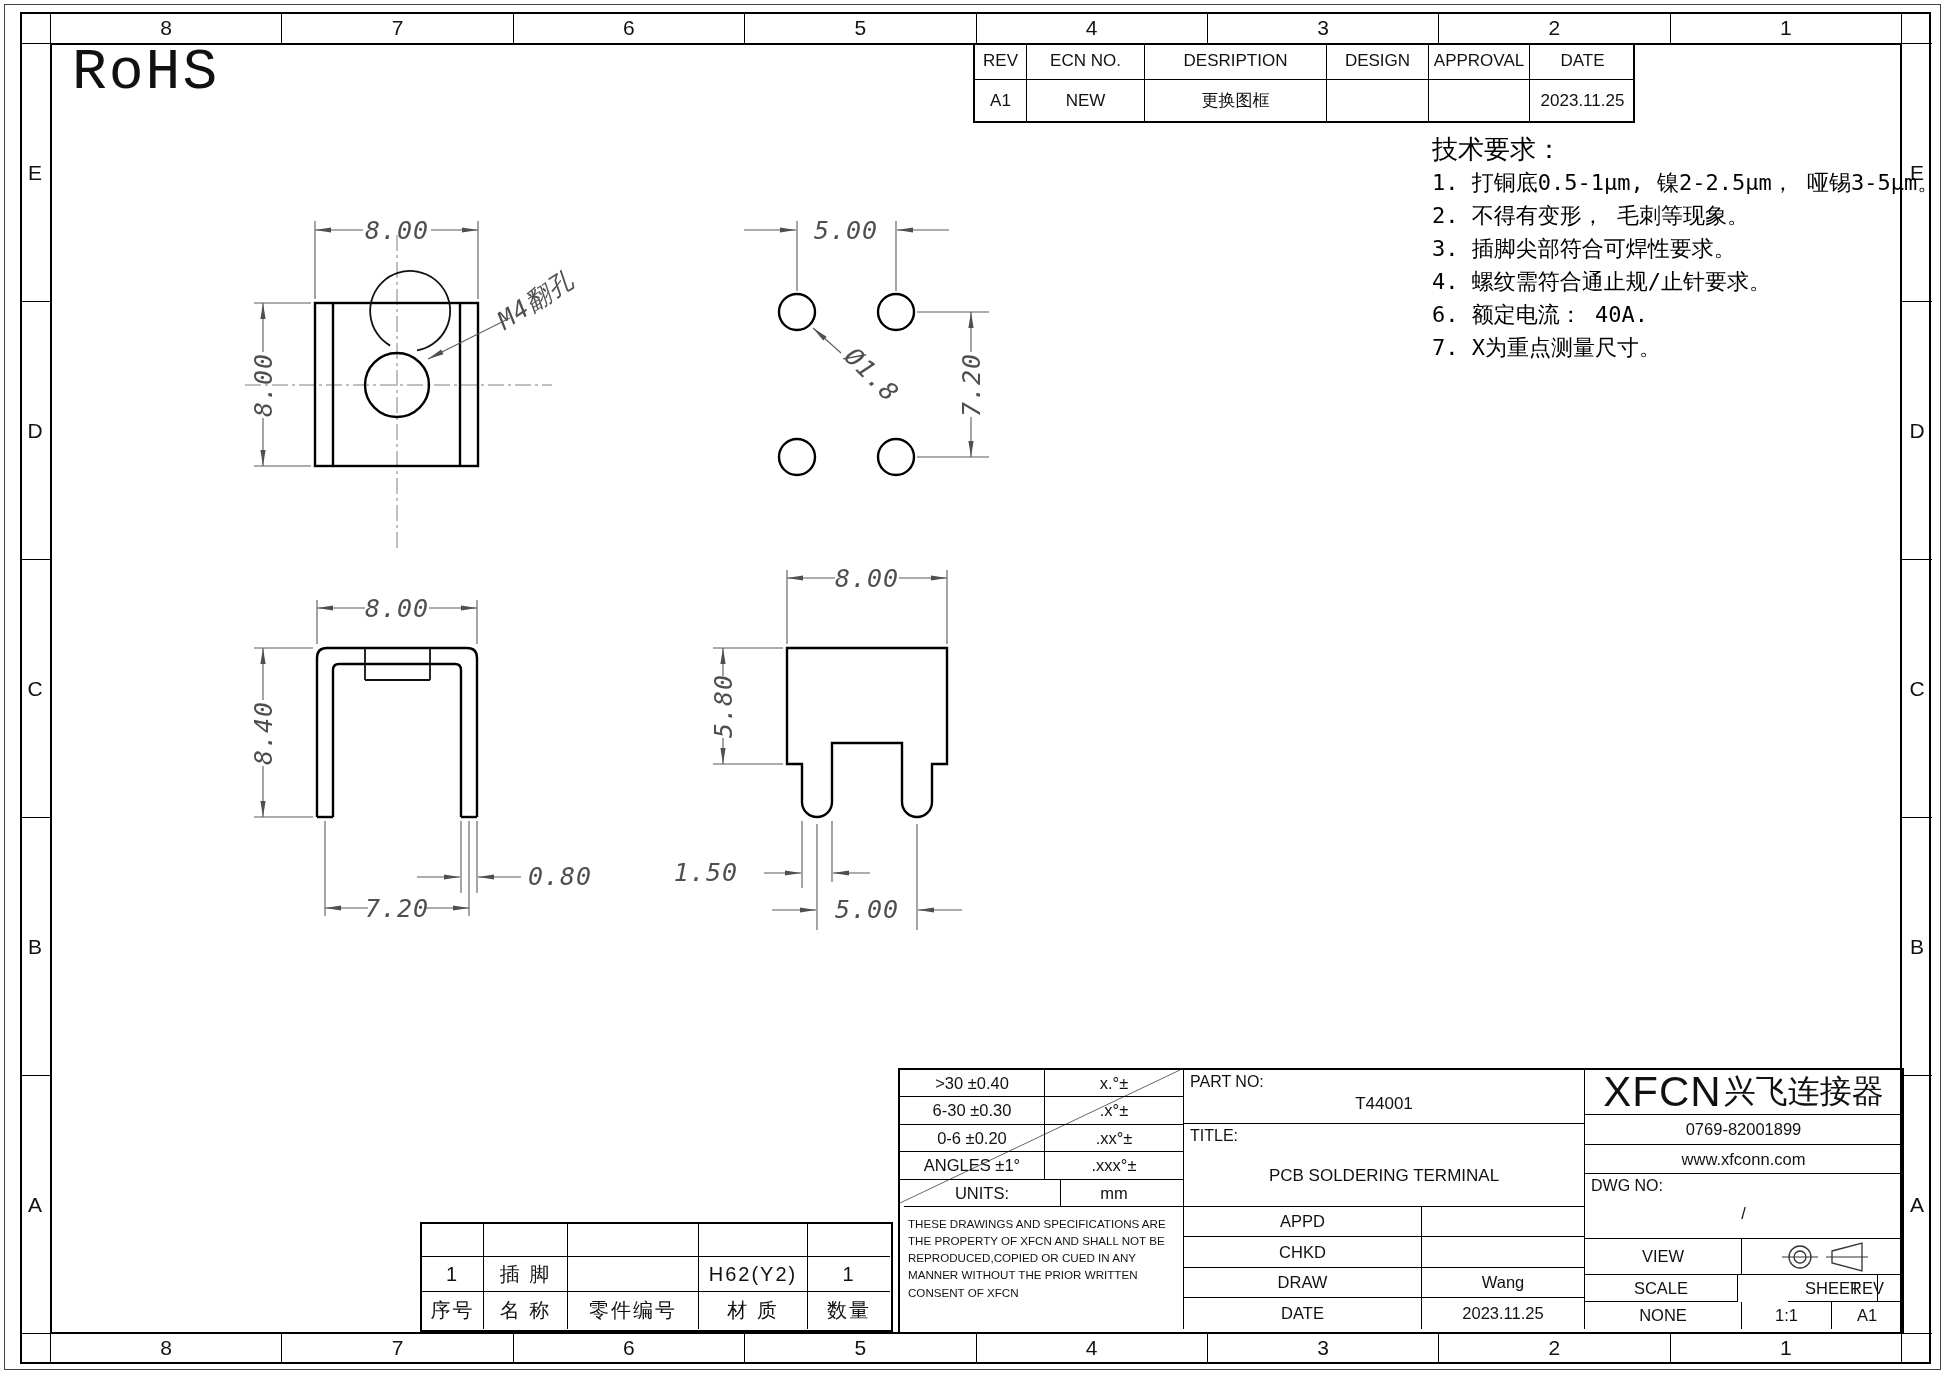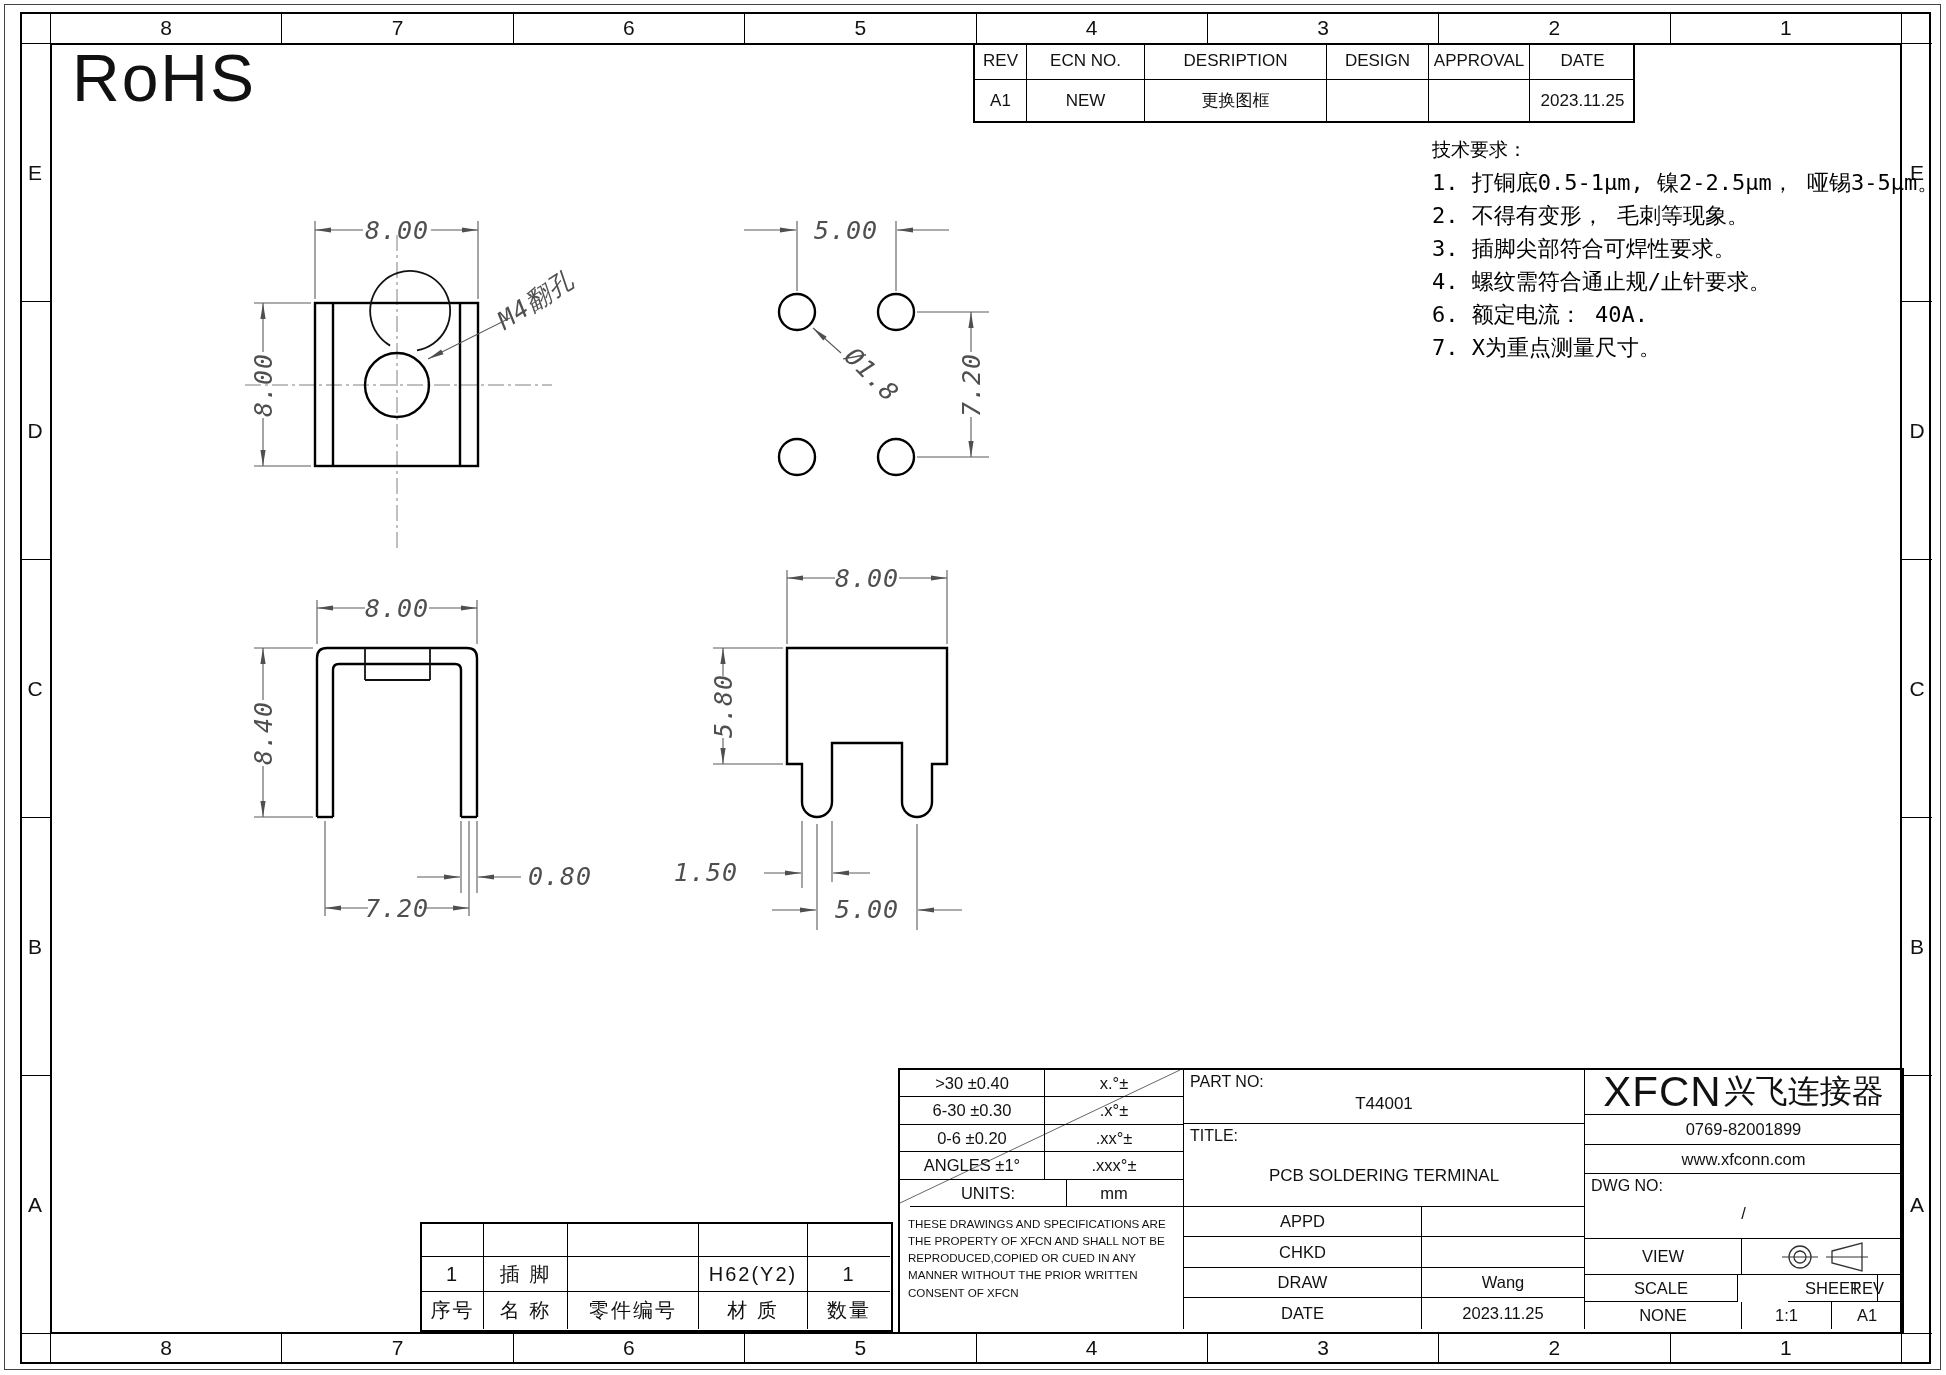"RoHS" .rohs { font-family: Liberation Sans, sans-serif -> Liberation Mono, monospace; font-size: 66px -> 58px }
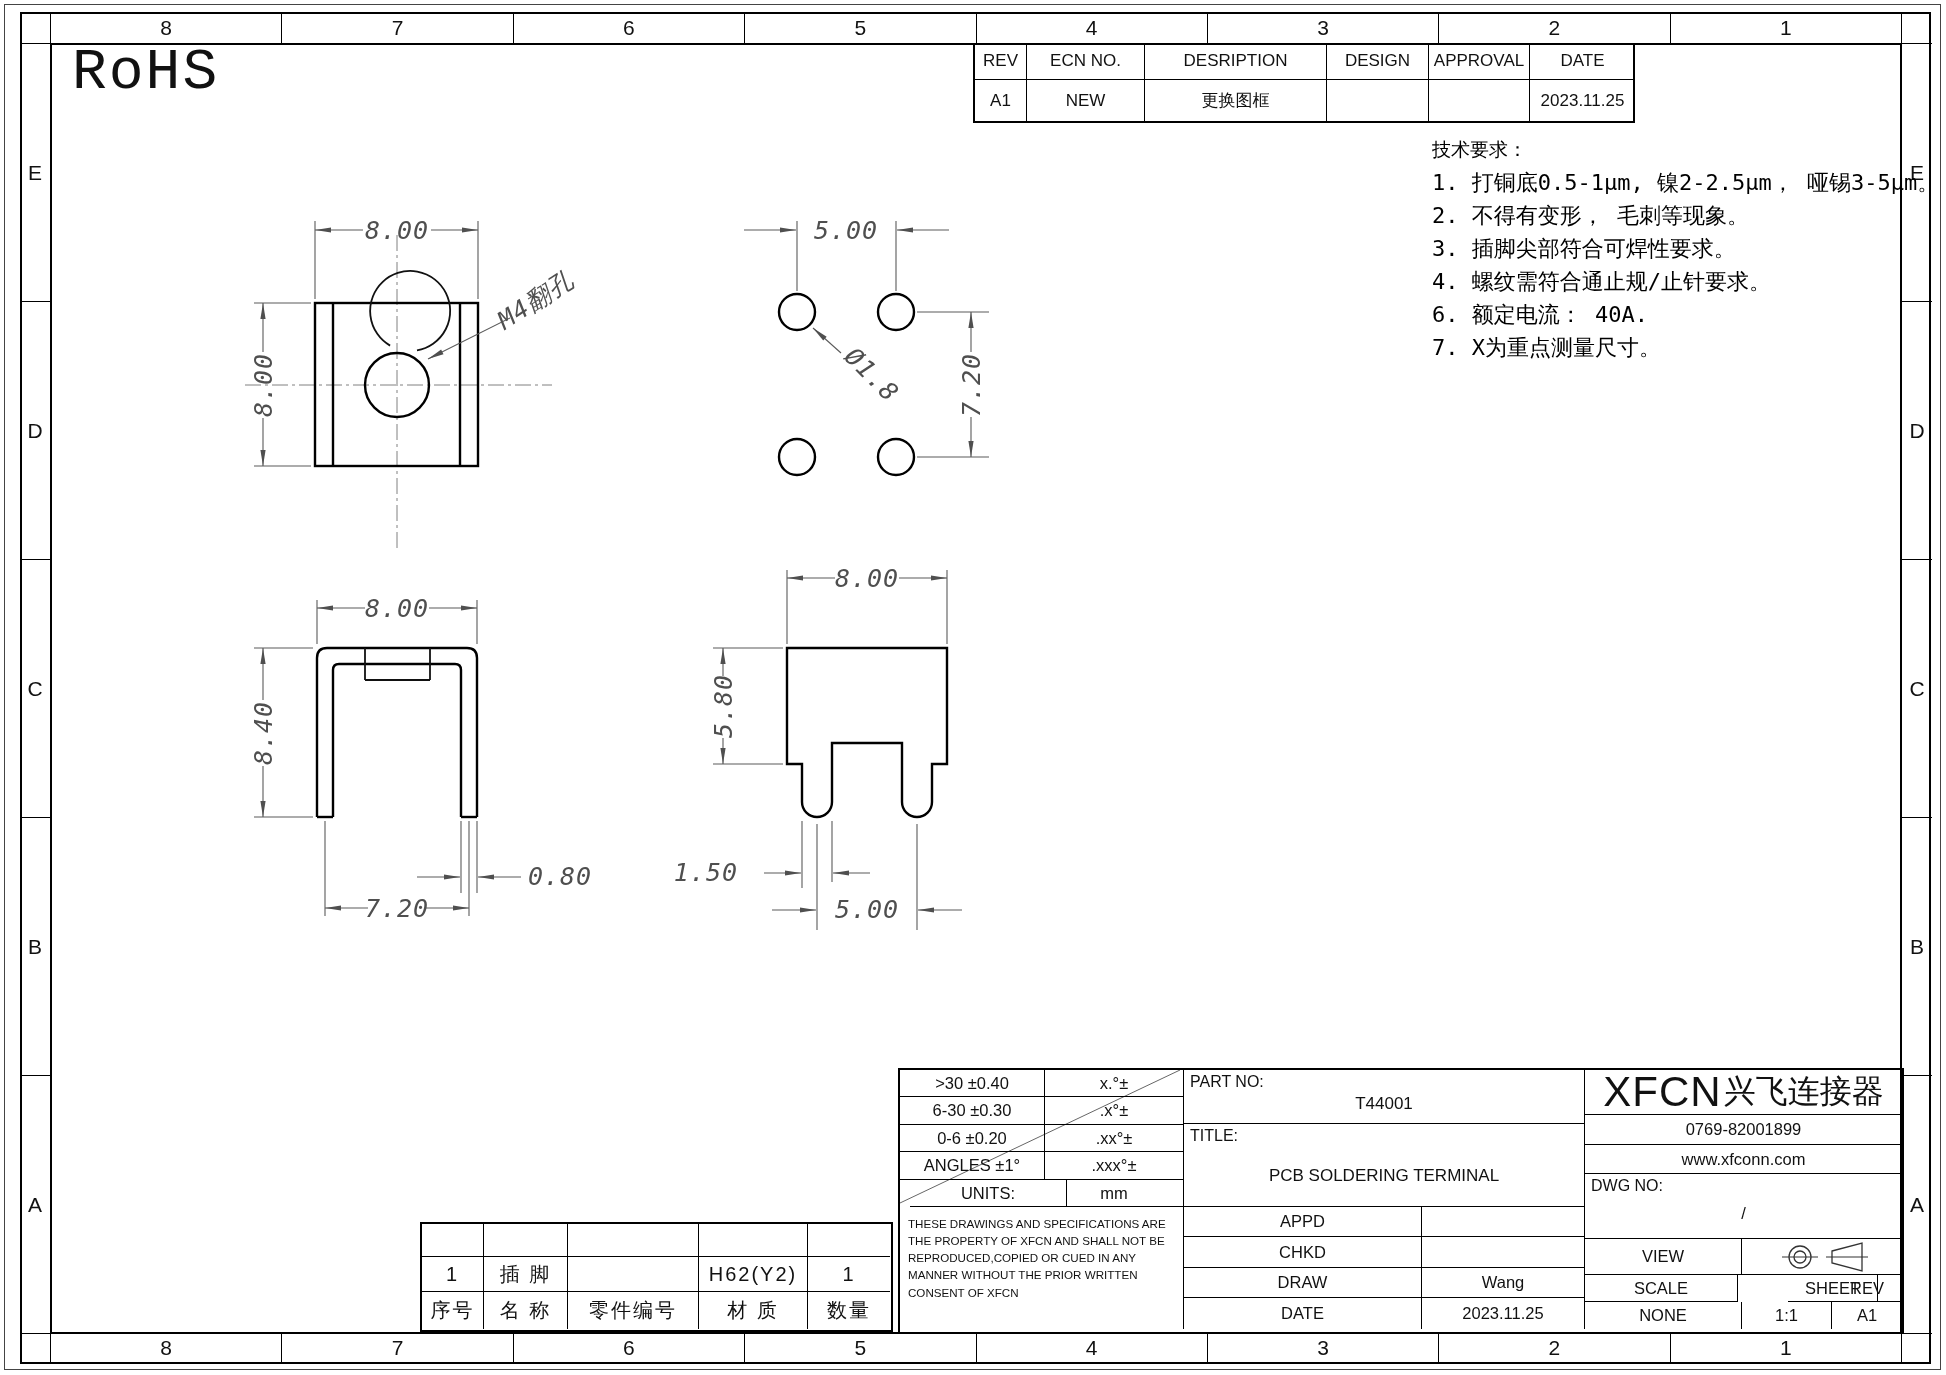"技术要求：" .tech .t-title { font-size: 19px -> 26px }
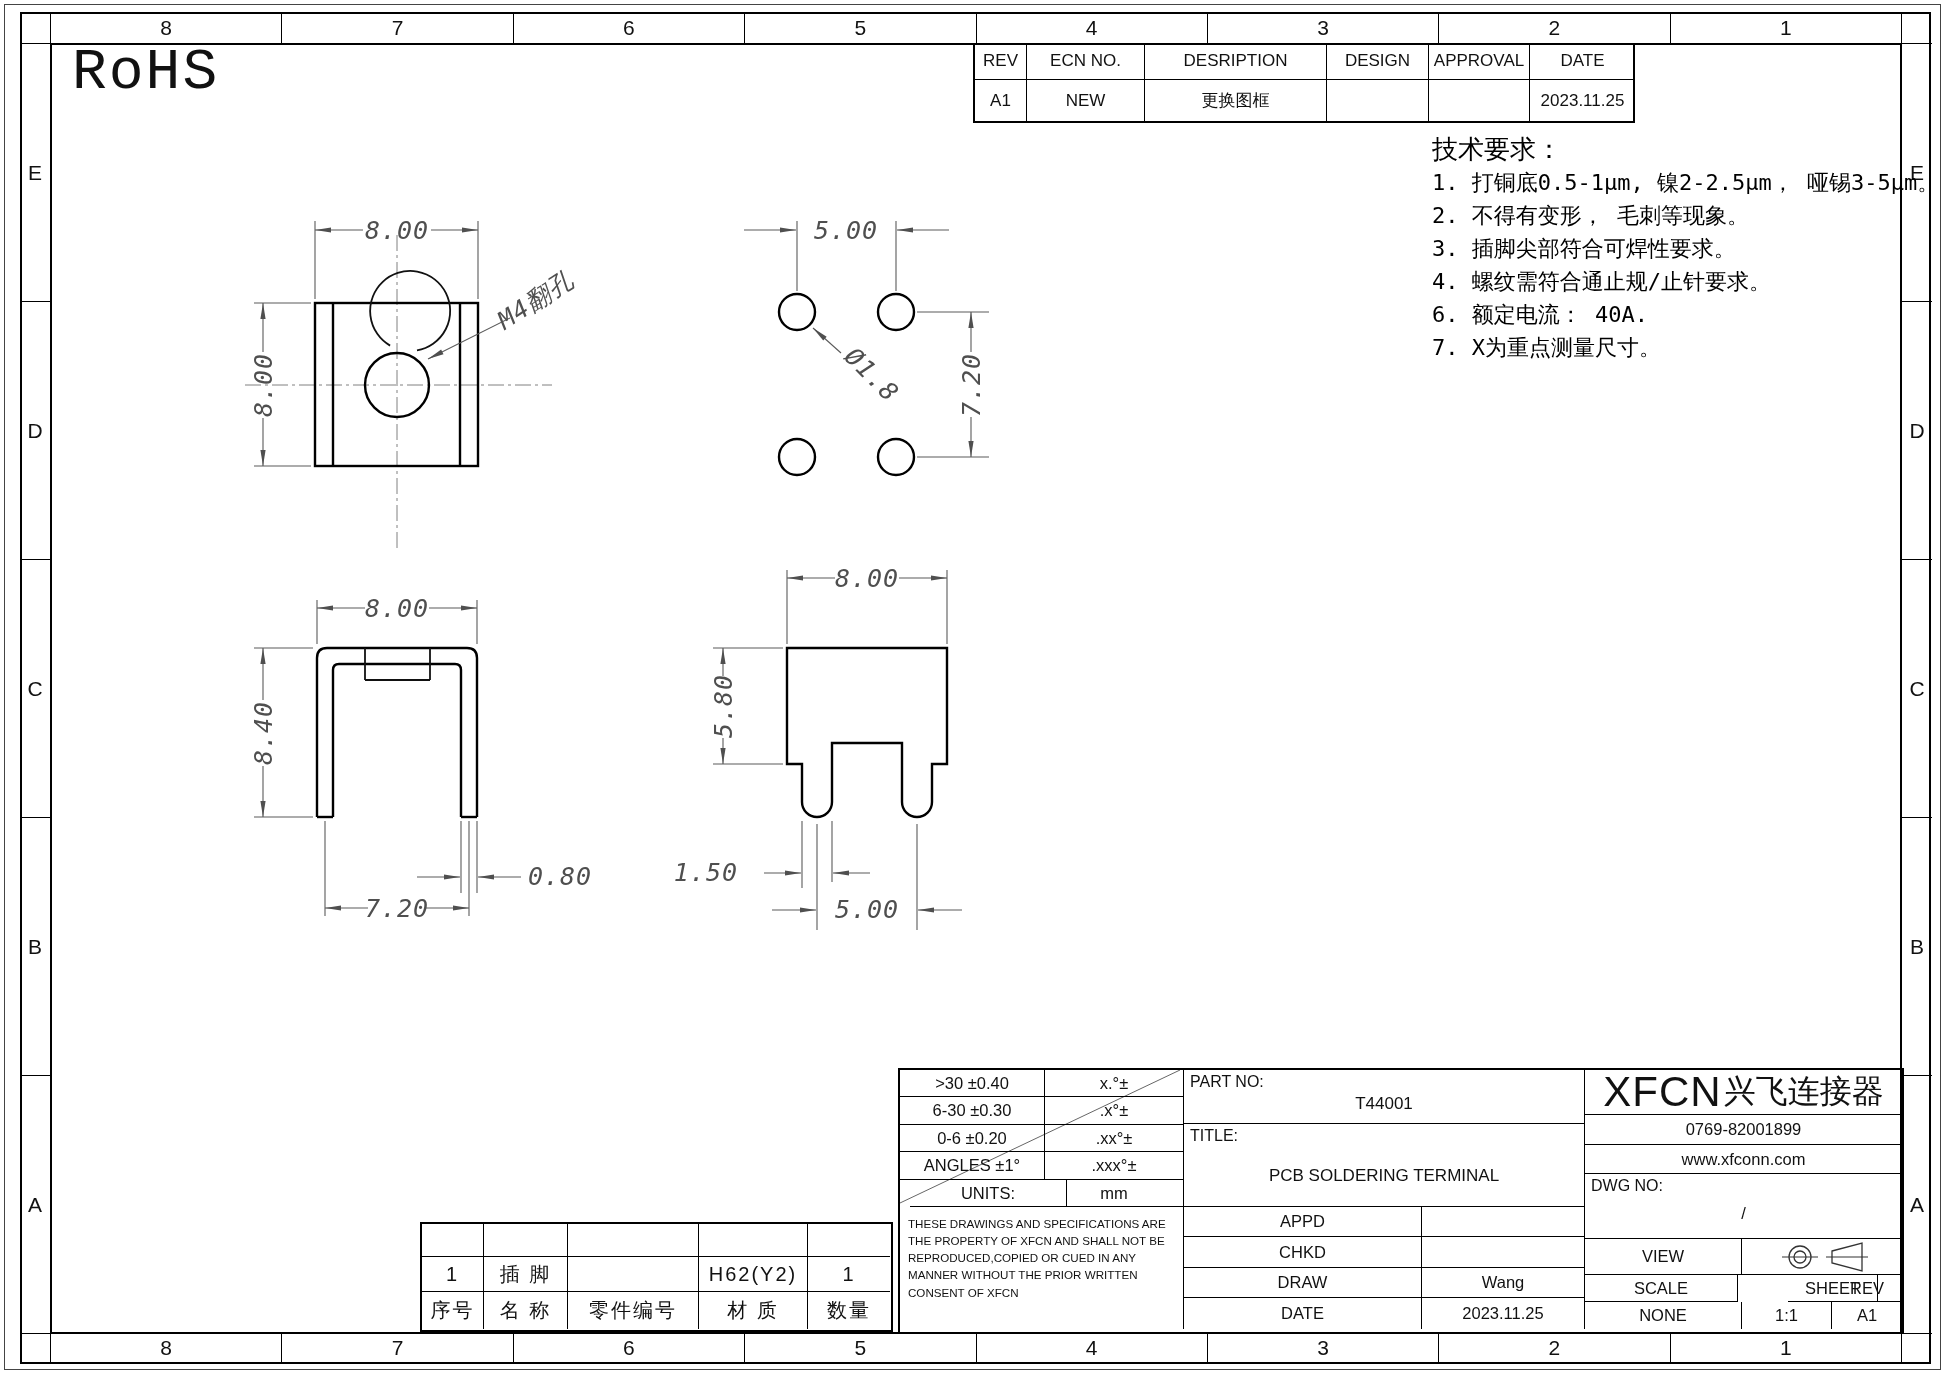"UNITS:" div.c { left: 10px -> 4px }
